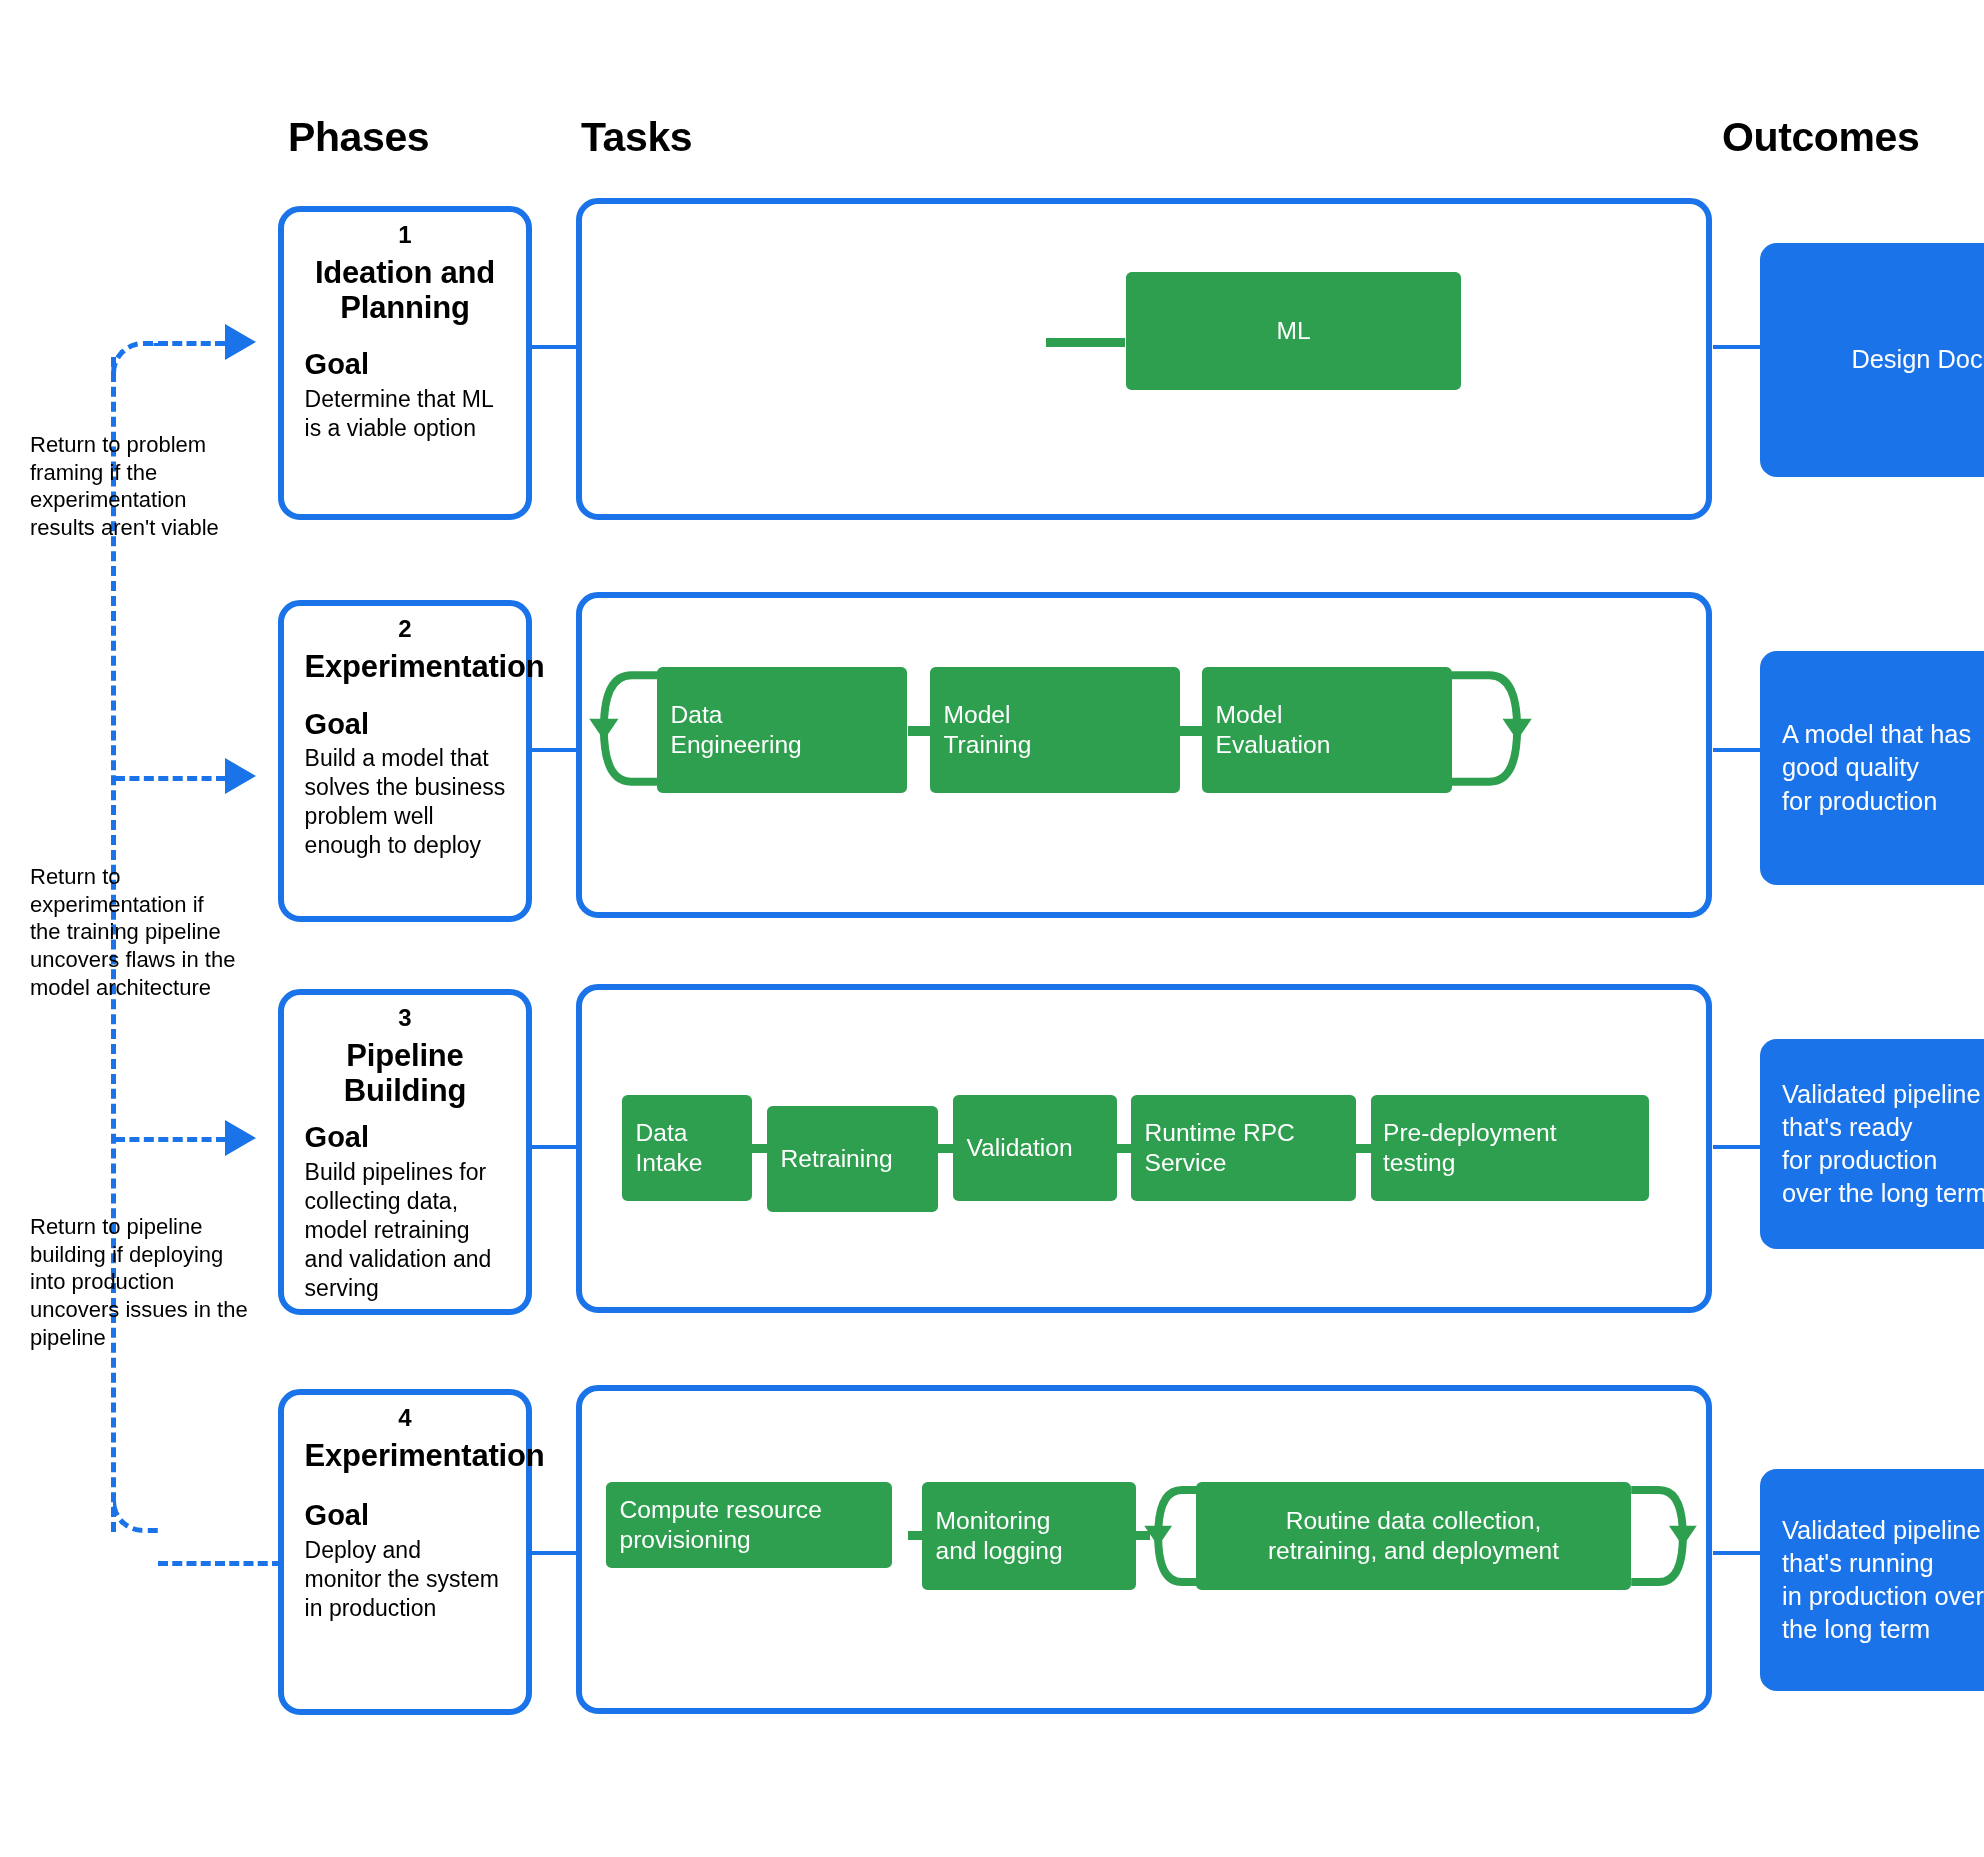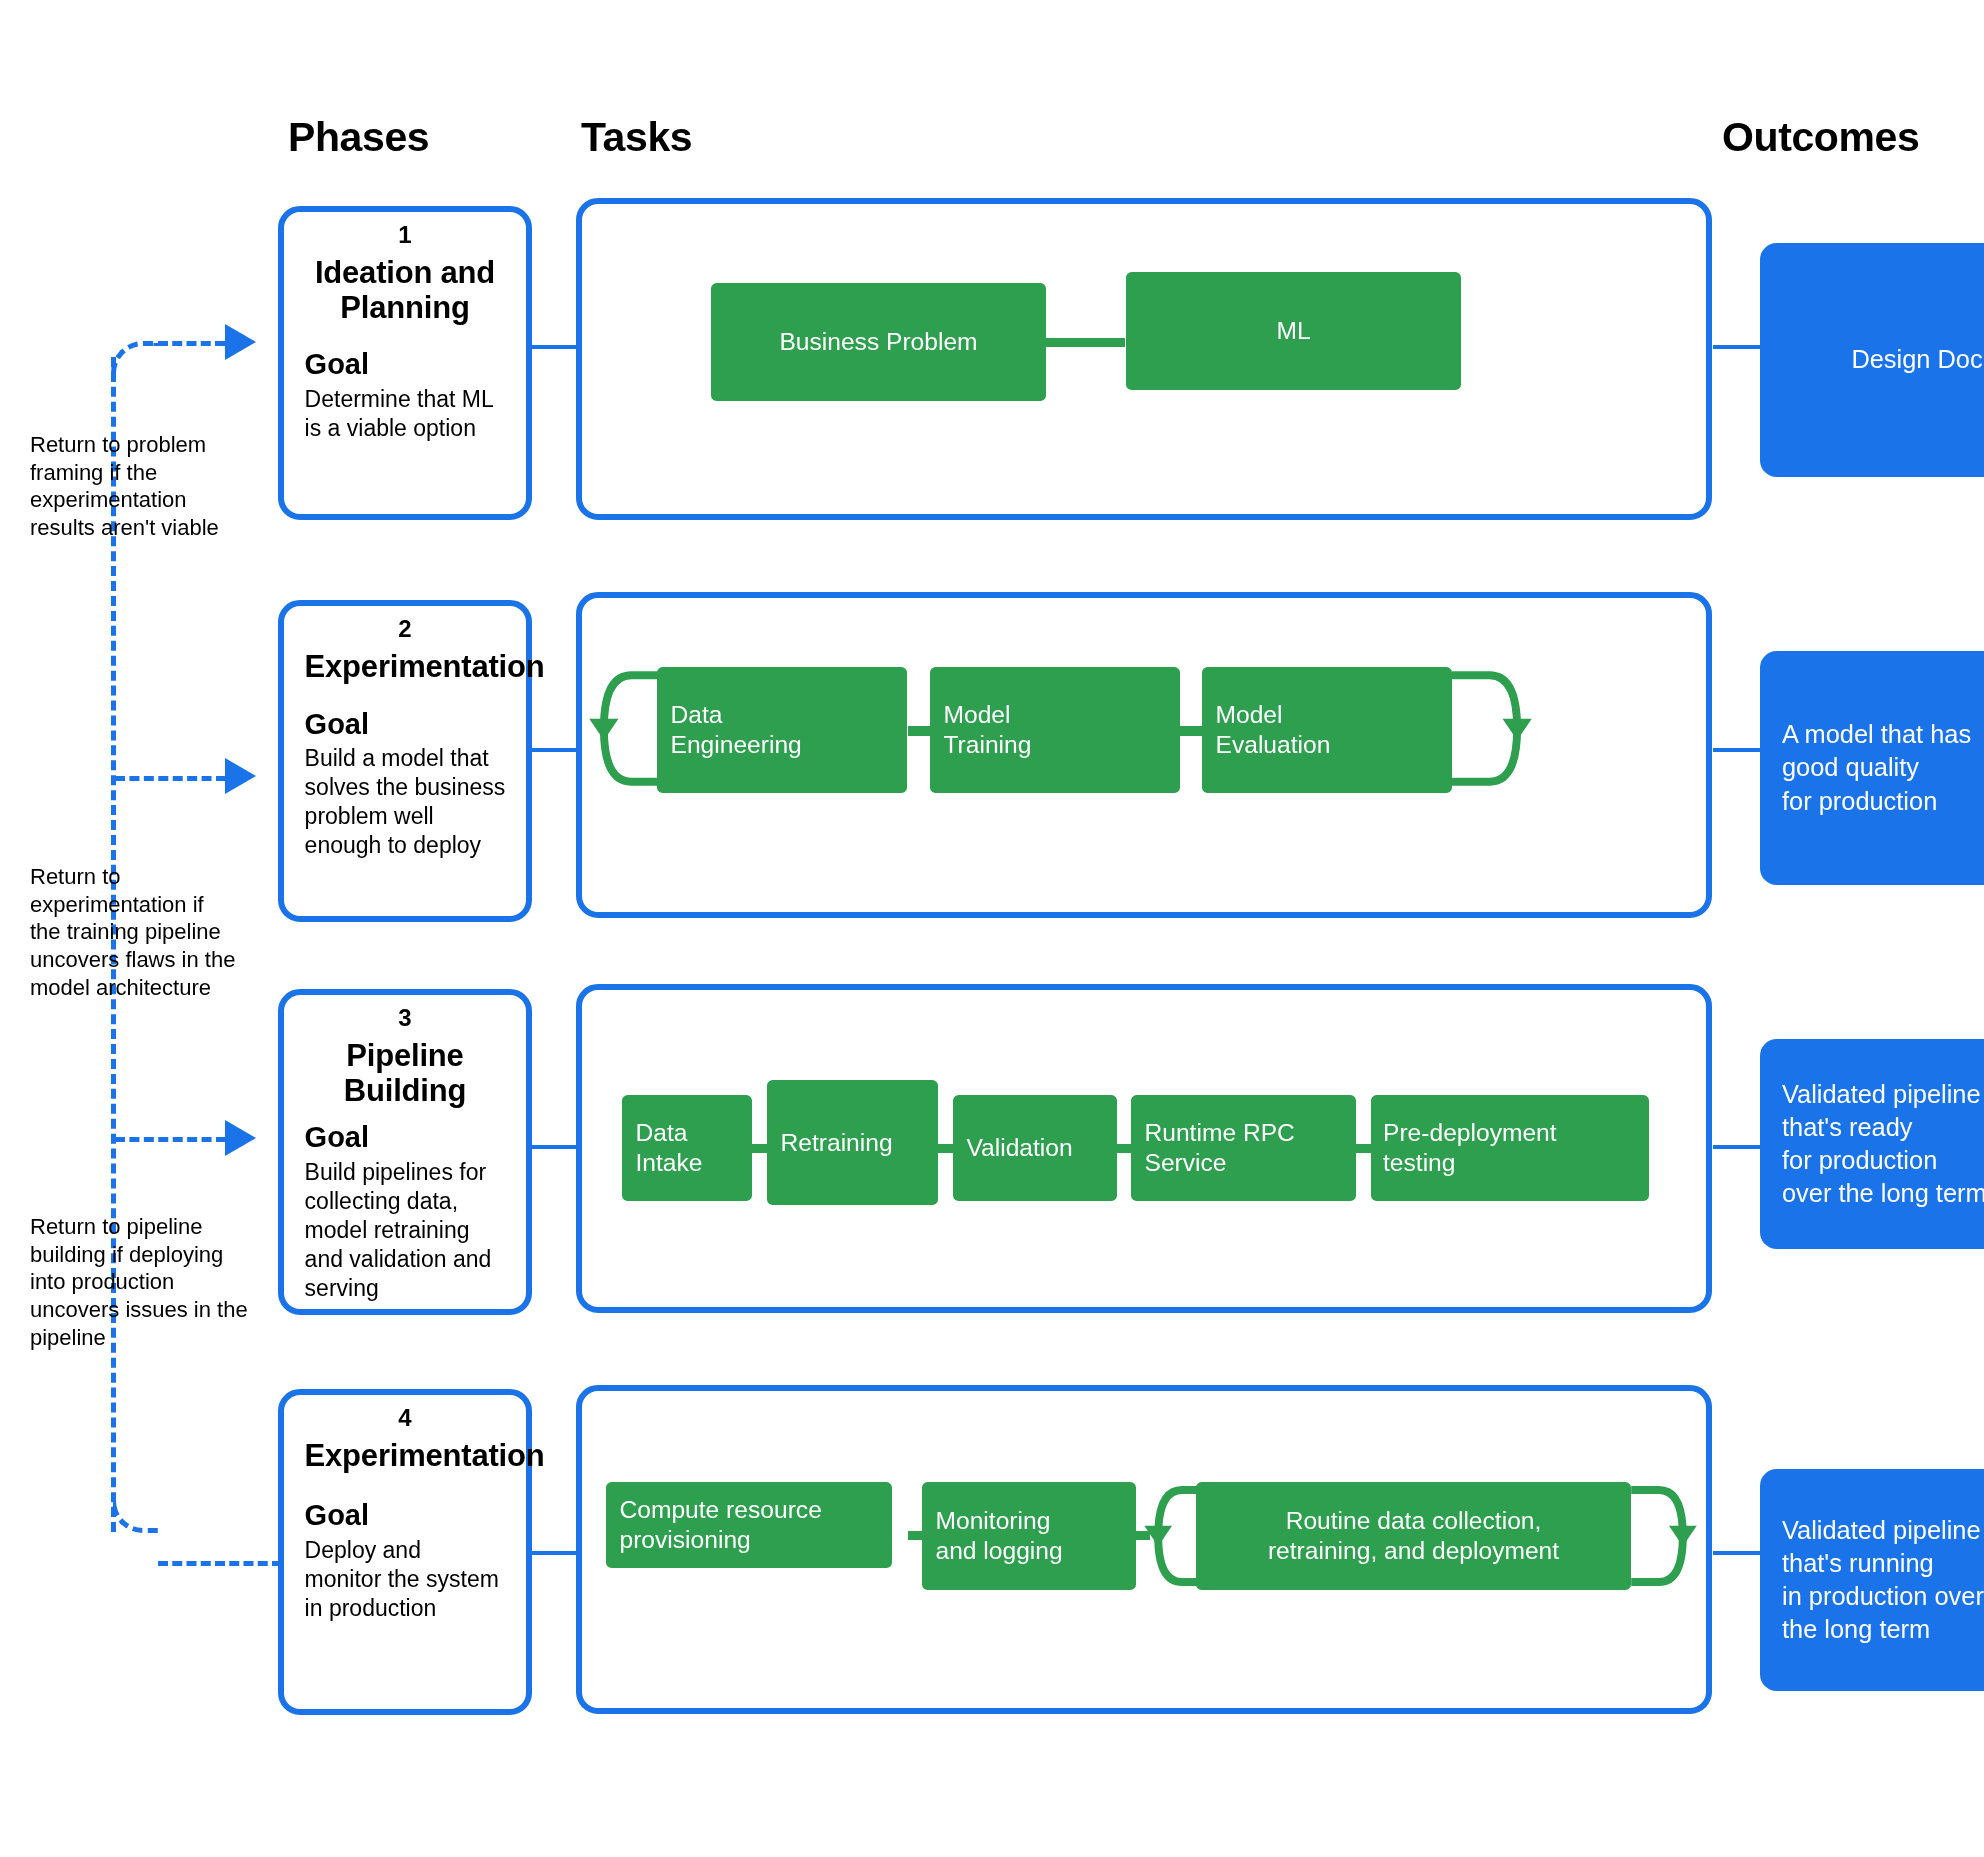"Business Problem" div.chip { html: <div>Business Problem</div> -> none }
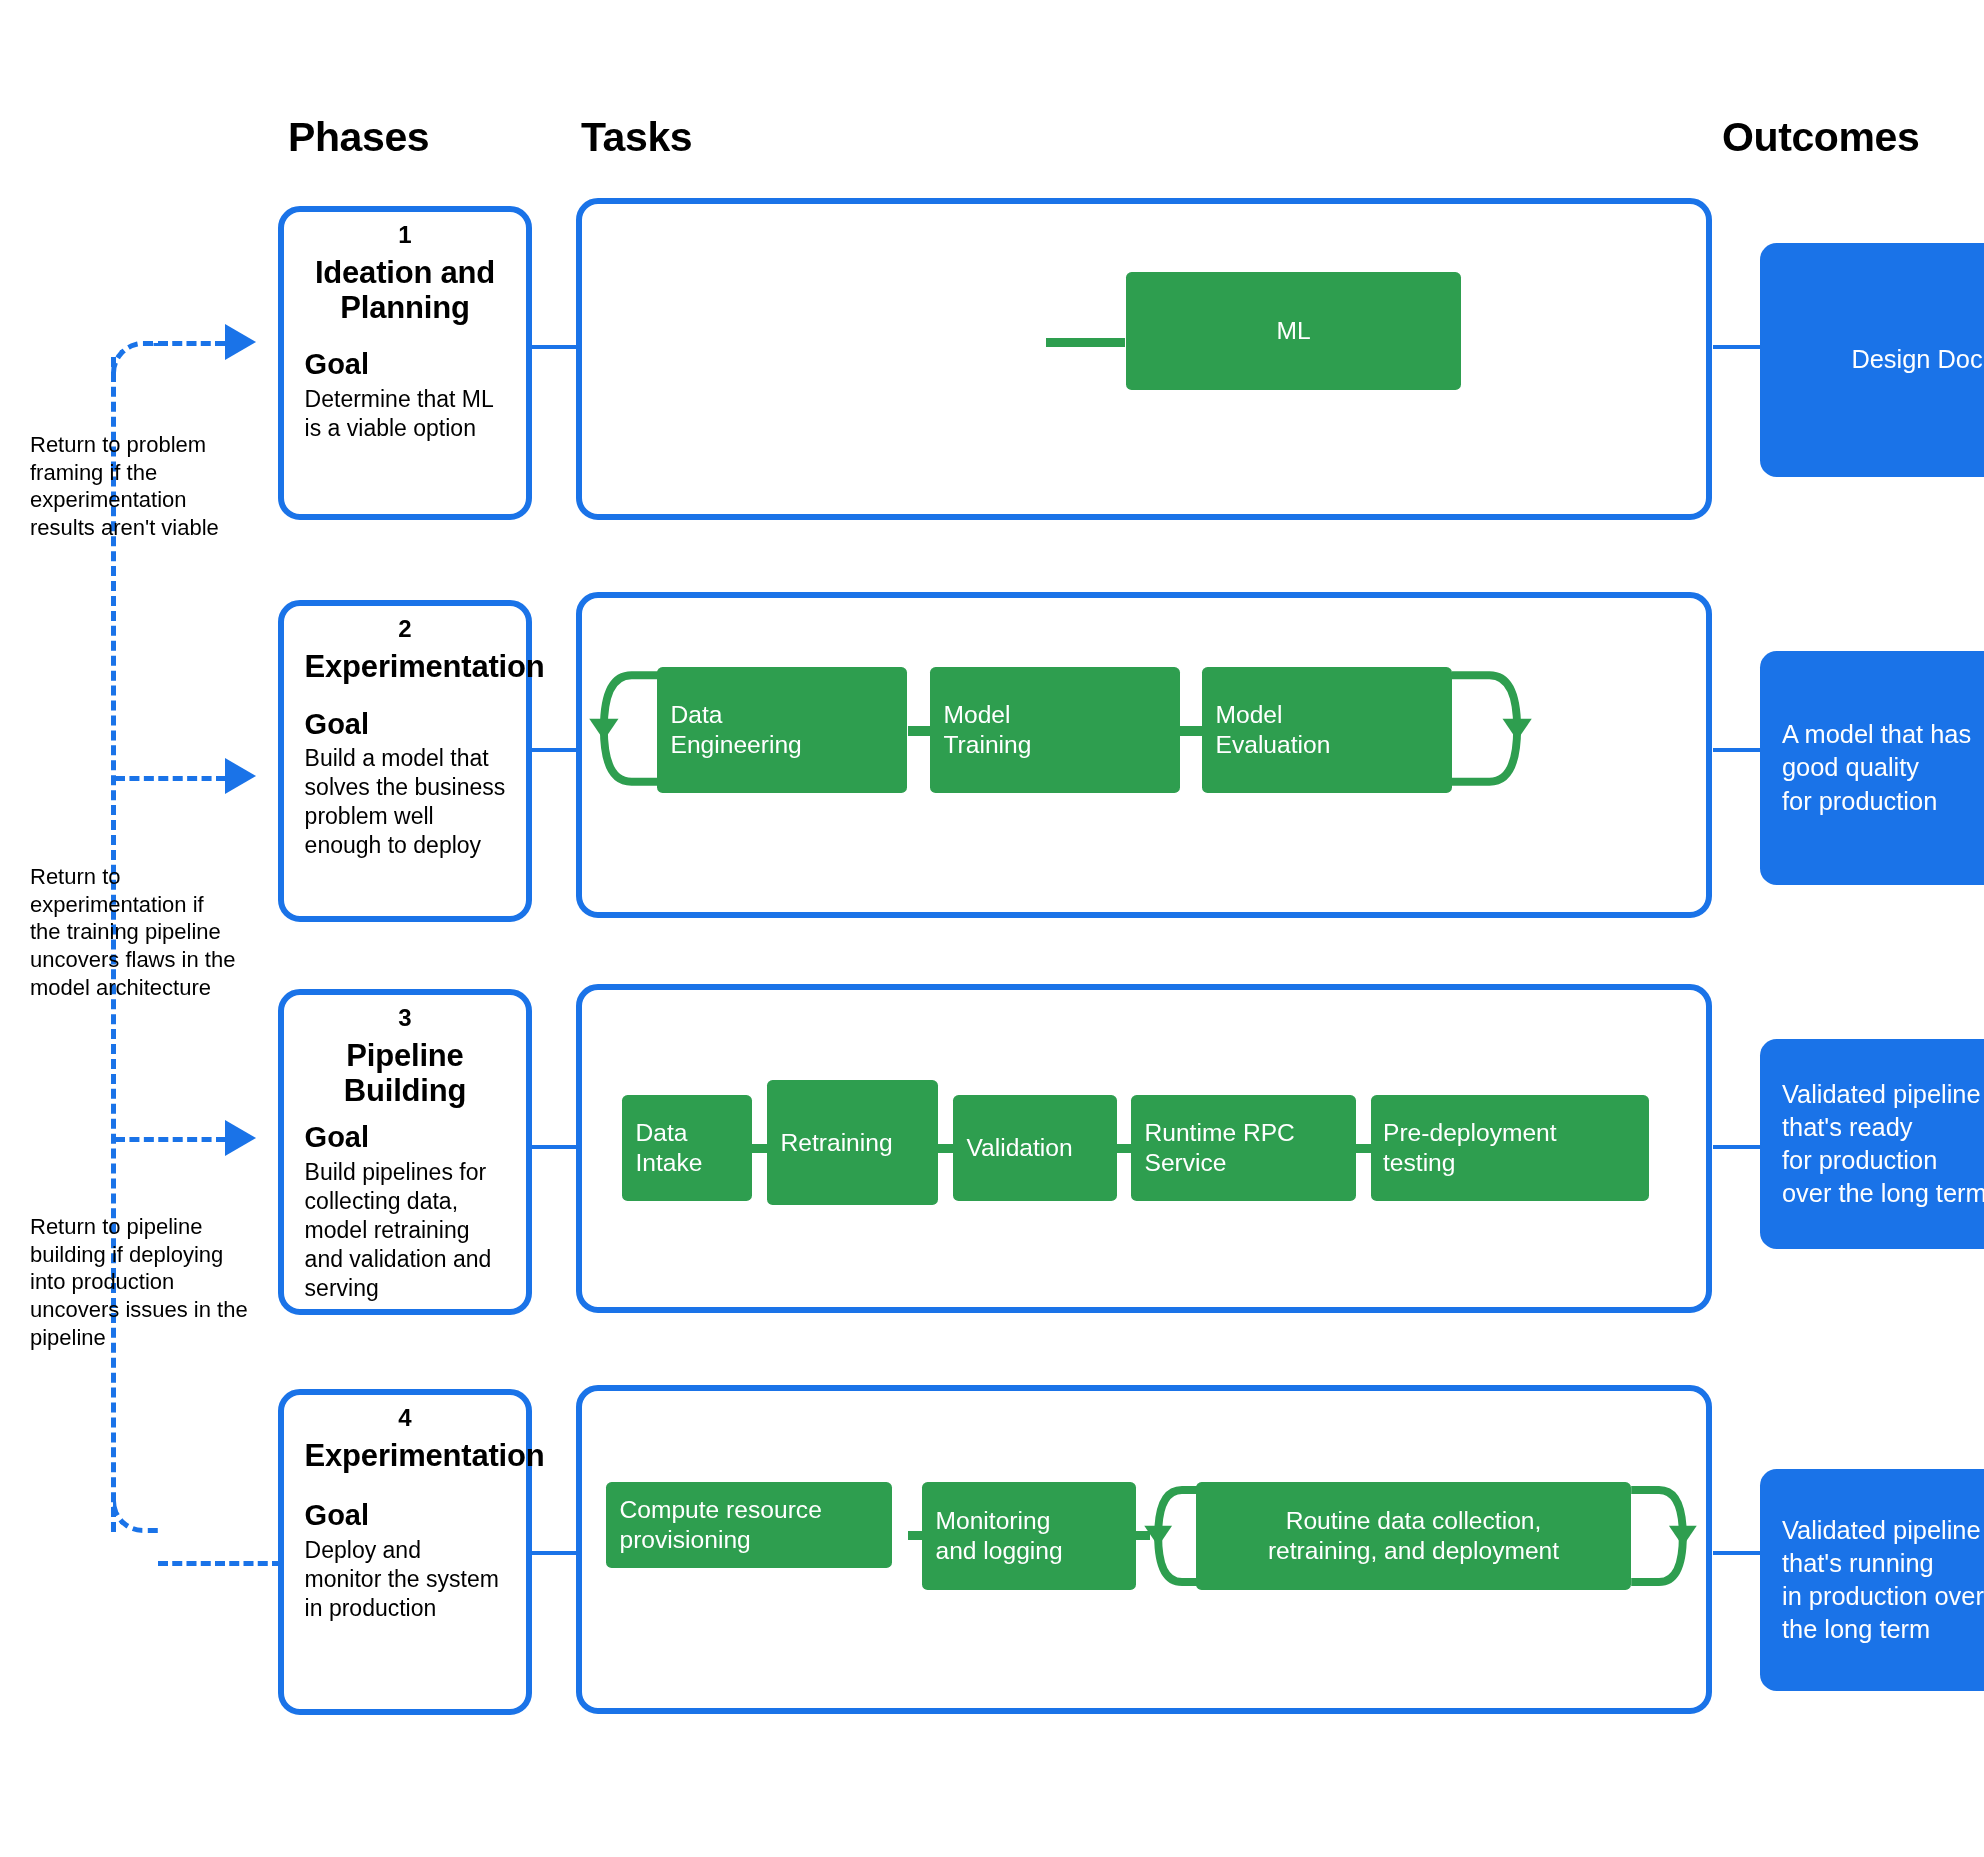"Retraining" div.chip { height: 125px -> 106px; top: 90px -> 116px }
